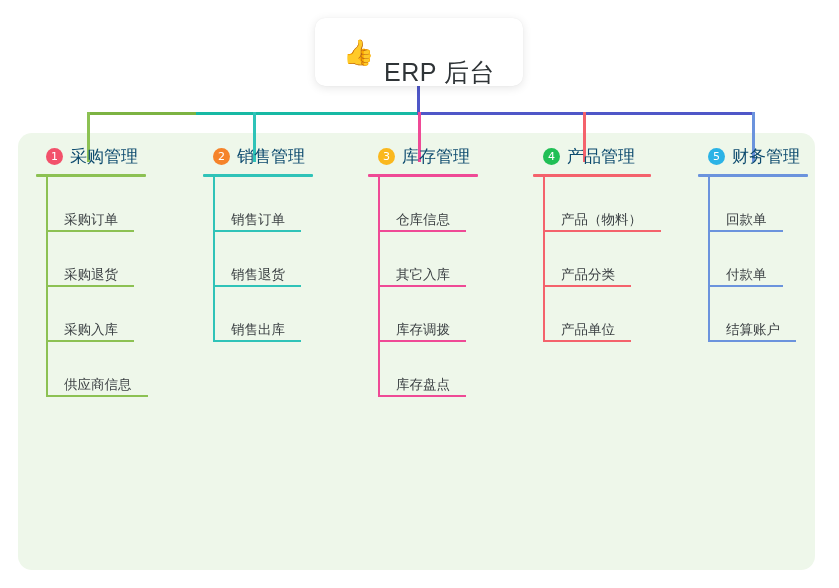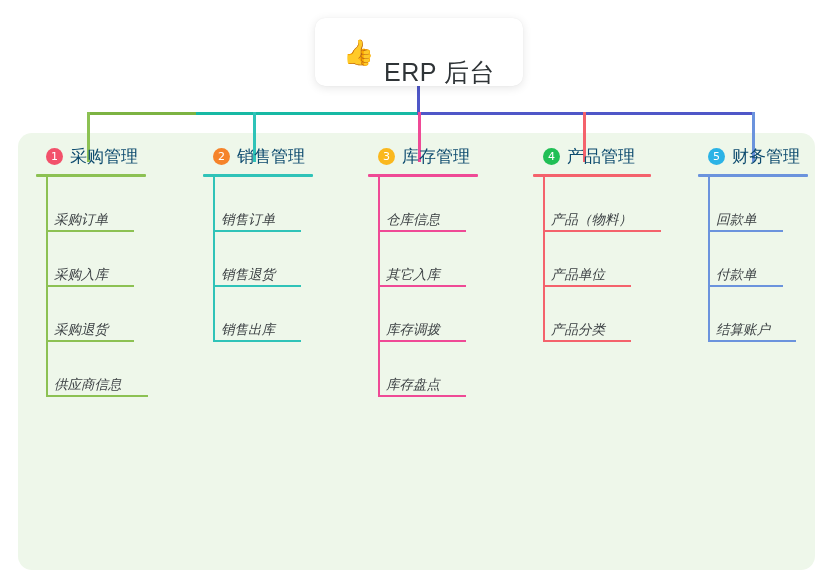"采购订单" .item { font-style: italic -> none; padding-left: 8px -> 18px }
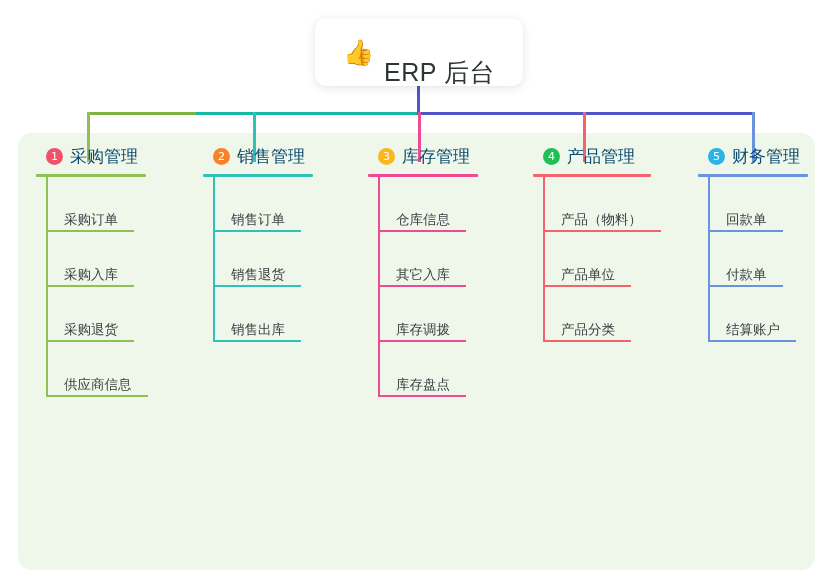"采购入库" div.item { order: before "采购退货" -> after "采购退货" }
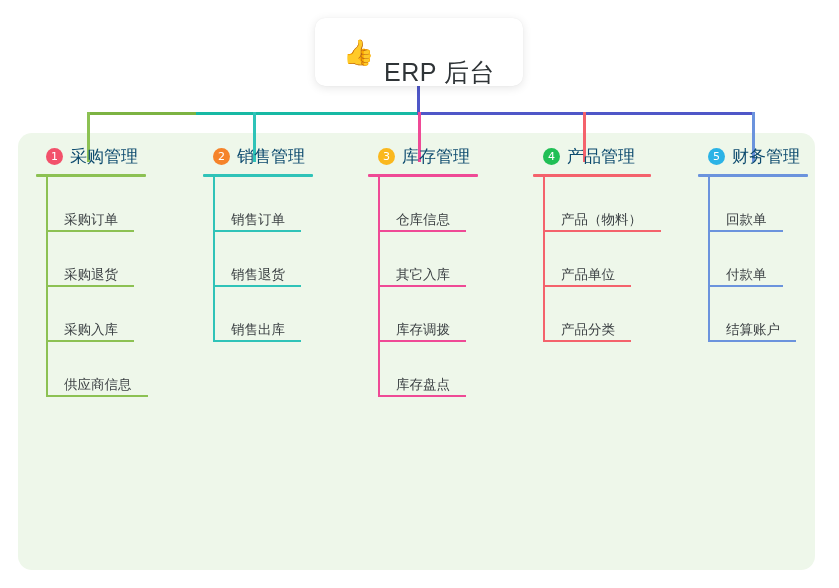"产品单位" div.item { order: before "产品分类" -> after "产品分类" }
